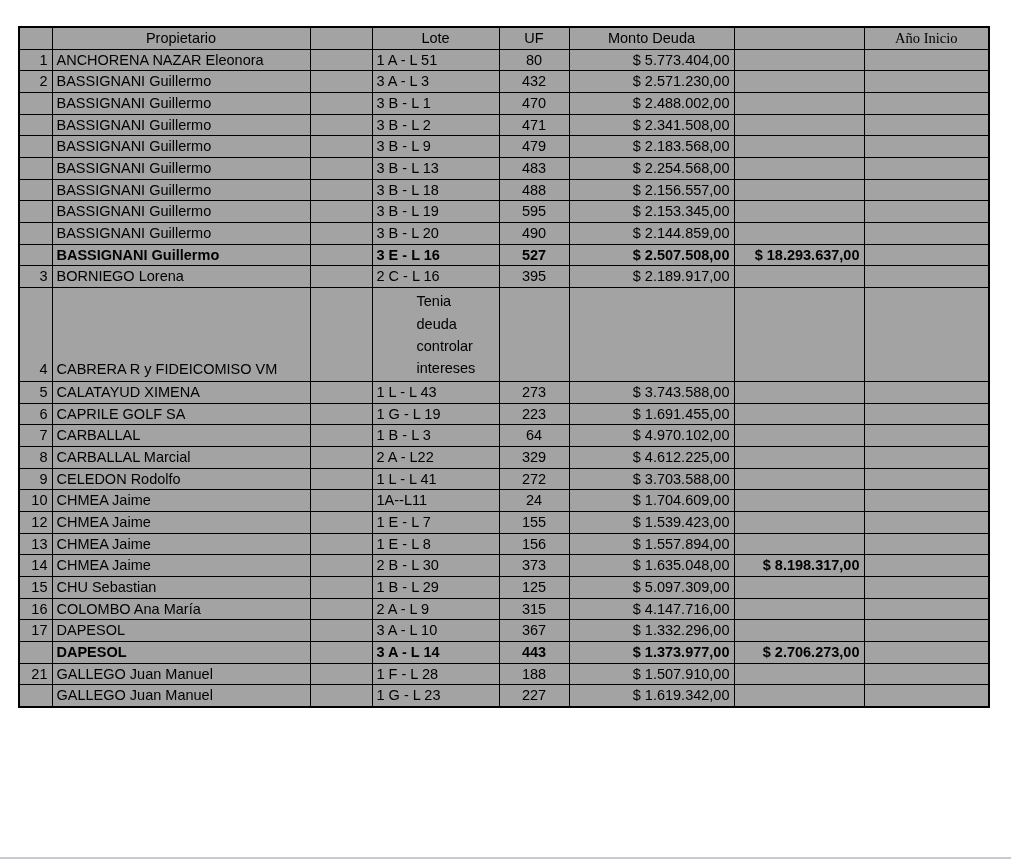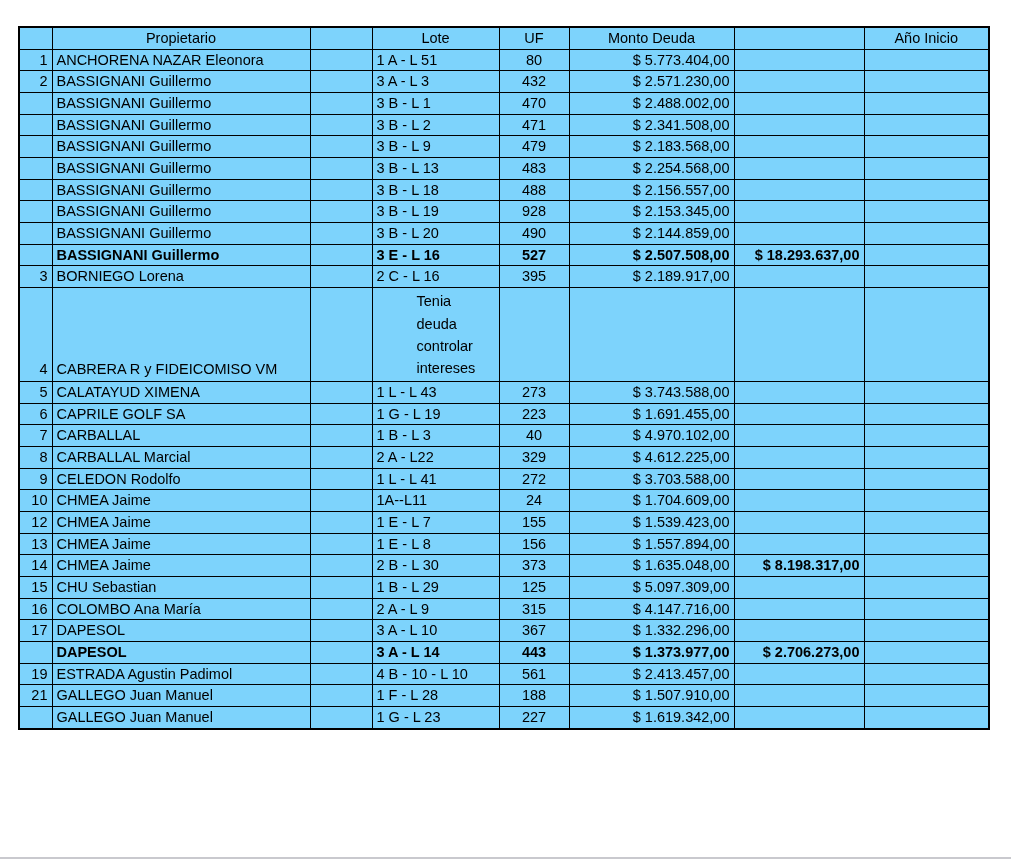"Propietario" table.deuda { background: #7dd3fc -> #a3a3a3 }
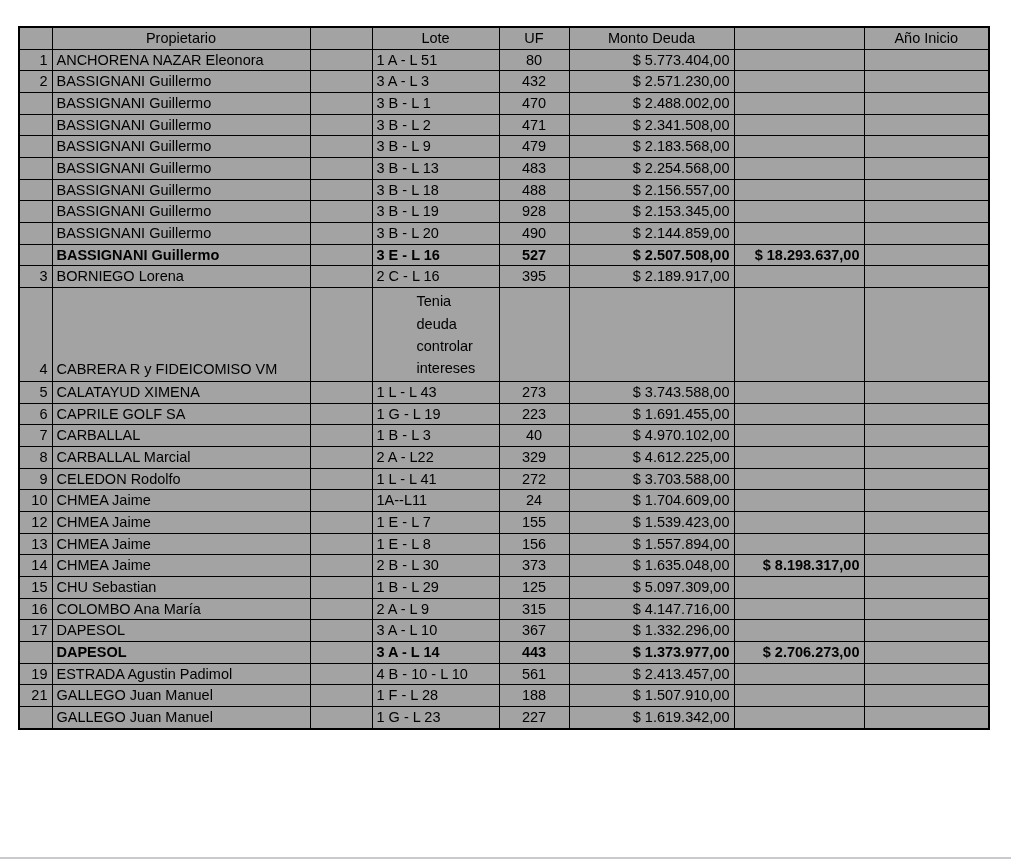"Año Inicio" td.anio, th.anio { font-family: none -> Liberation Serif, serif }
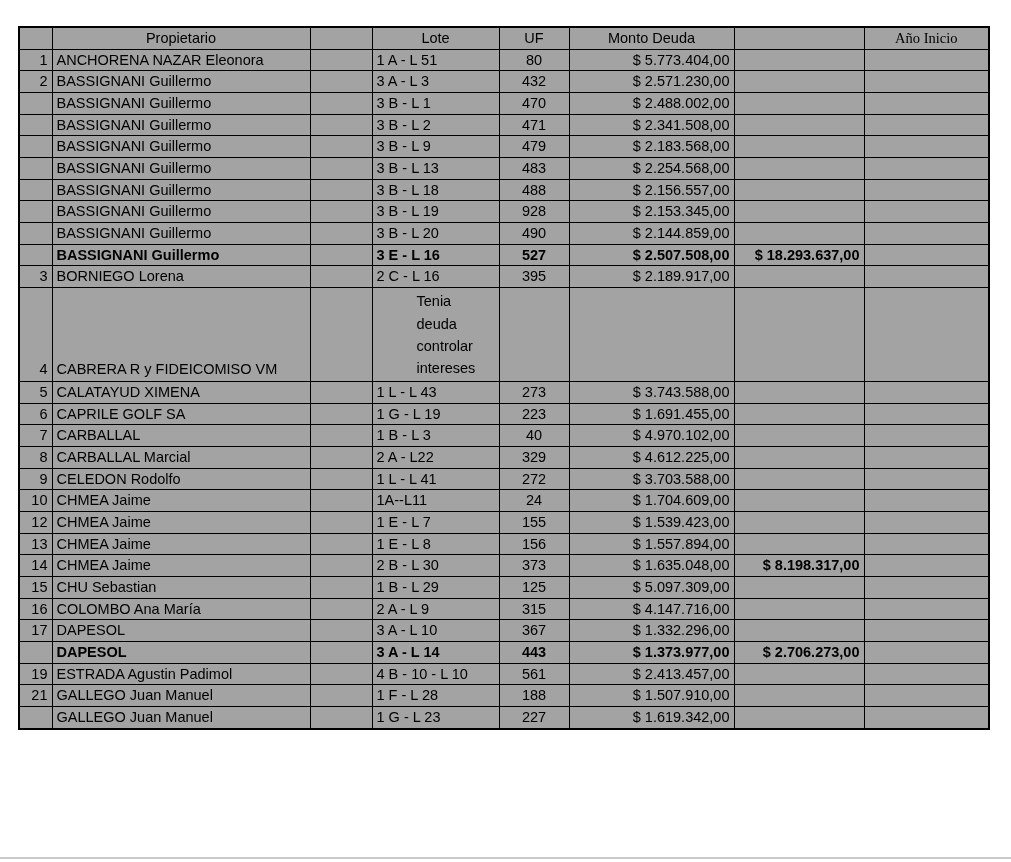"928" td.uf { text: 928 -> 595 }
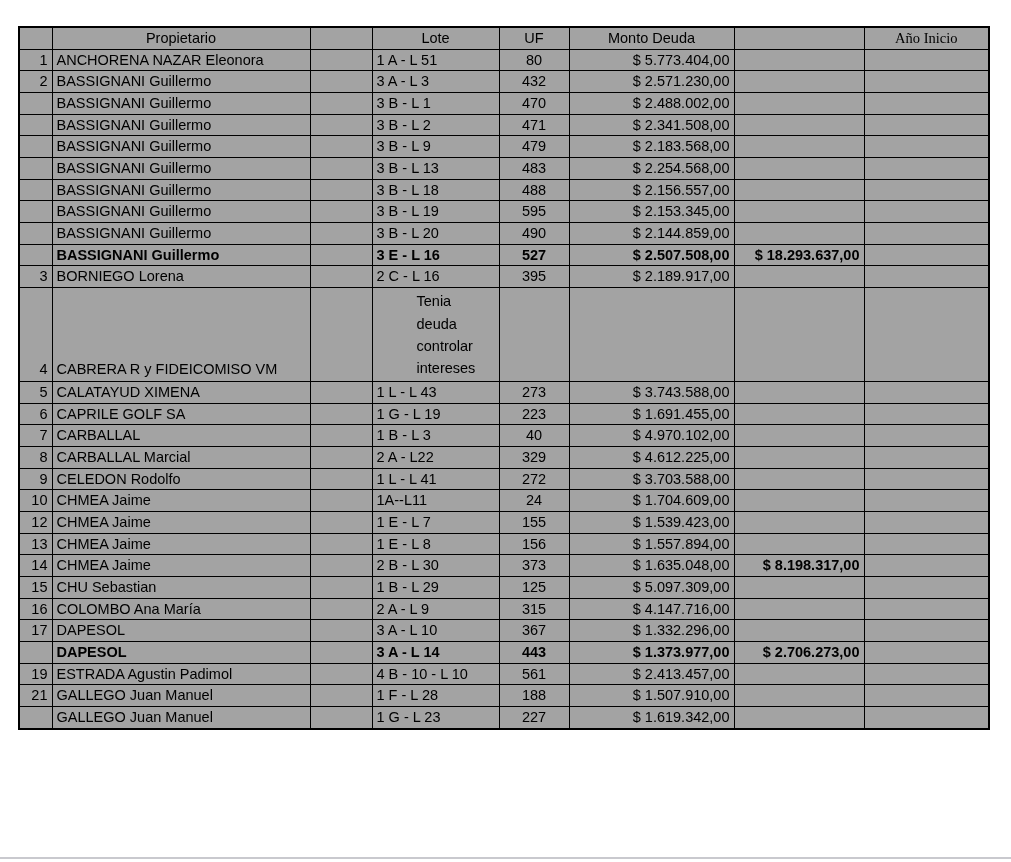"40" td.uf { text: 40 -> 64 }
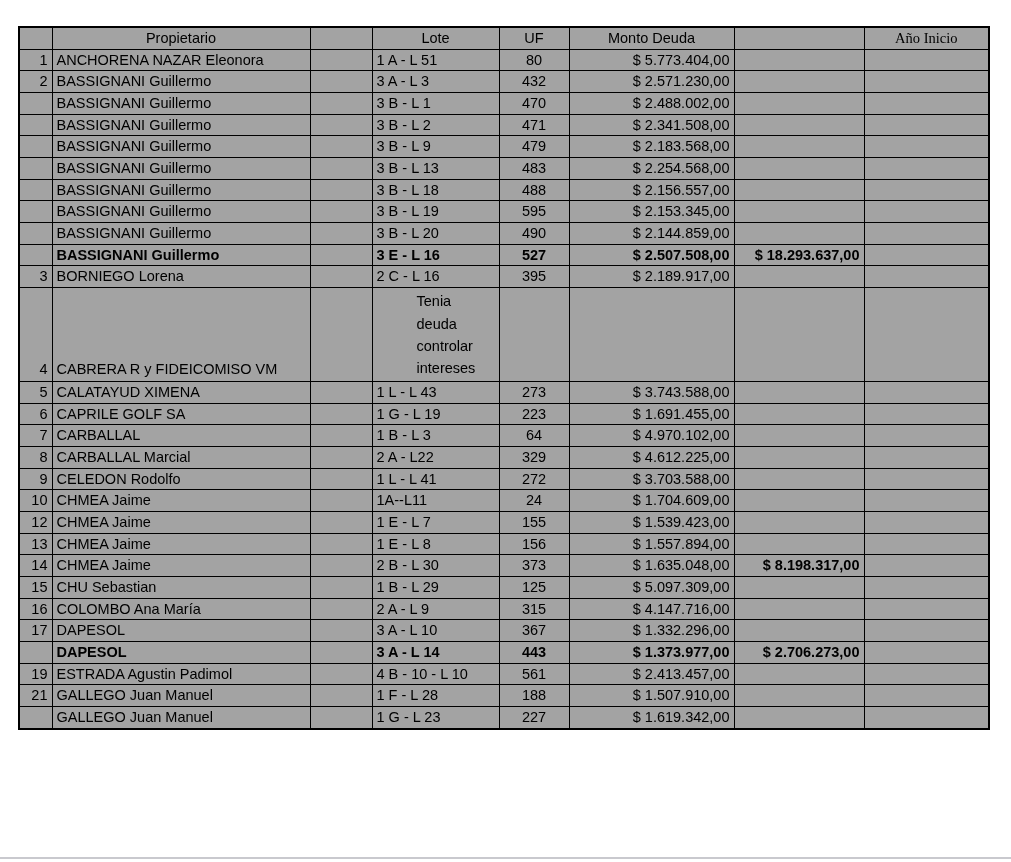"19" tr { html: <tr> <td>19</td> <td>ESTRADA Agustin Padimol</td> <td></td> <td>4 B - 10 - L 10</td> <td>561</td> <td>$ 2.413.457,00</td> <td></td> <td></td> </tr> -> none }
